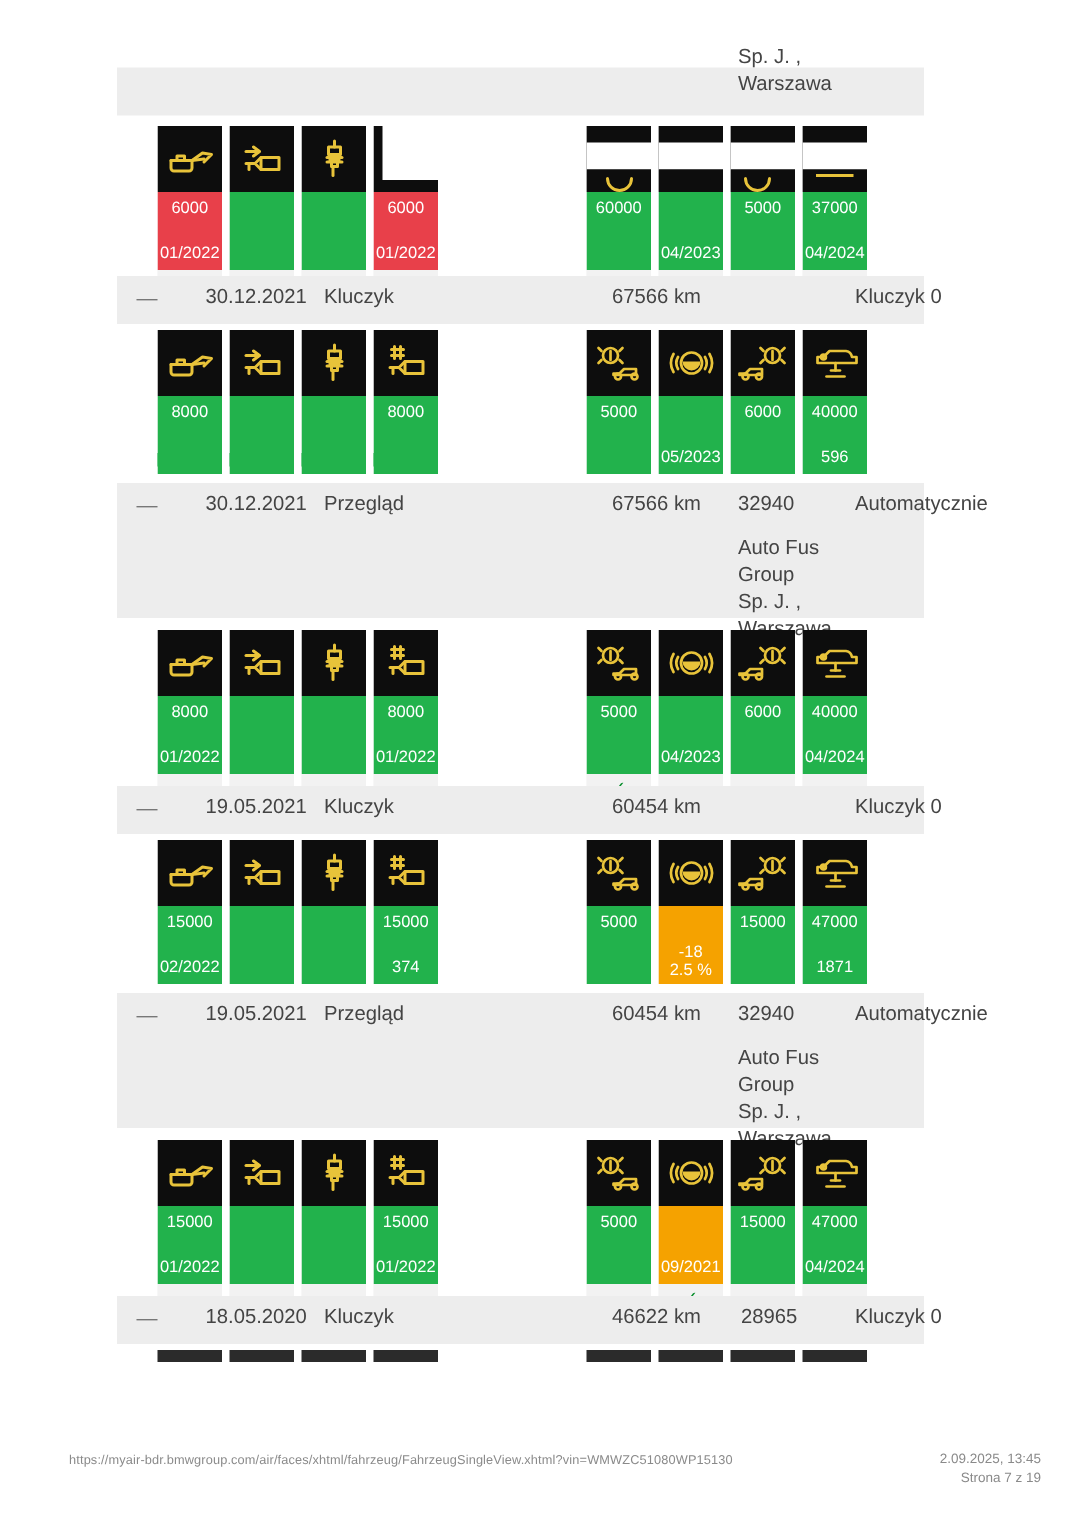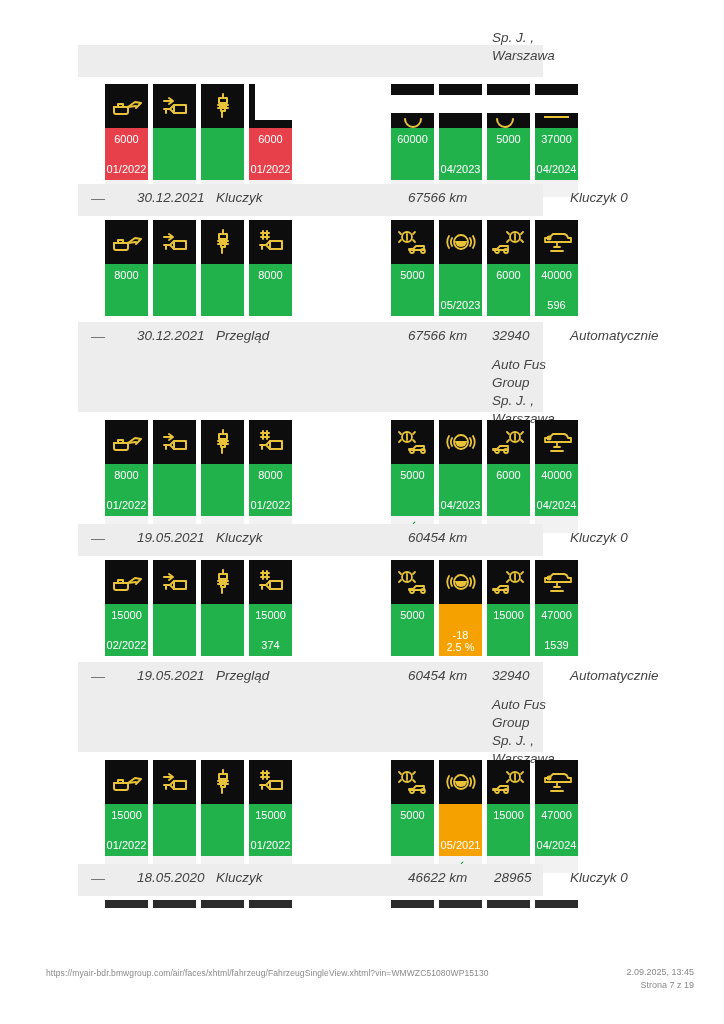"Sp. J. ," .row { font-style: italic -> none; width: 465px -> 538px }
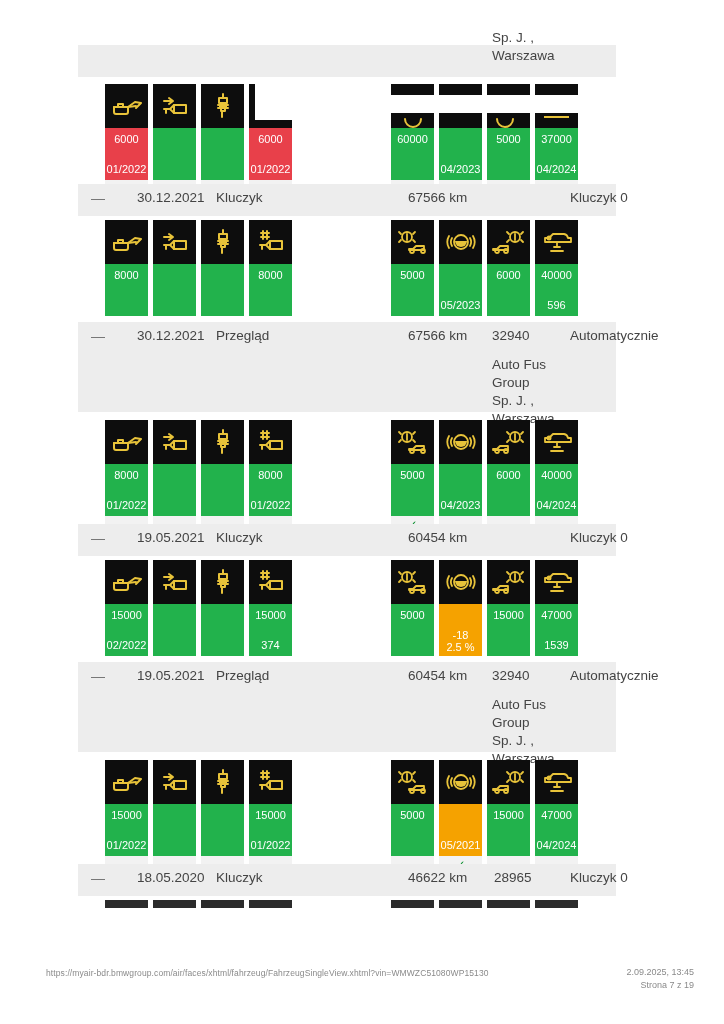"1539" div.v2 { text: 1539 -> 1871 }
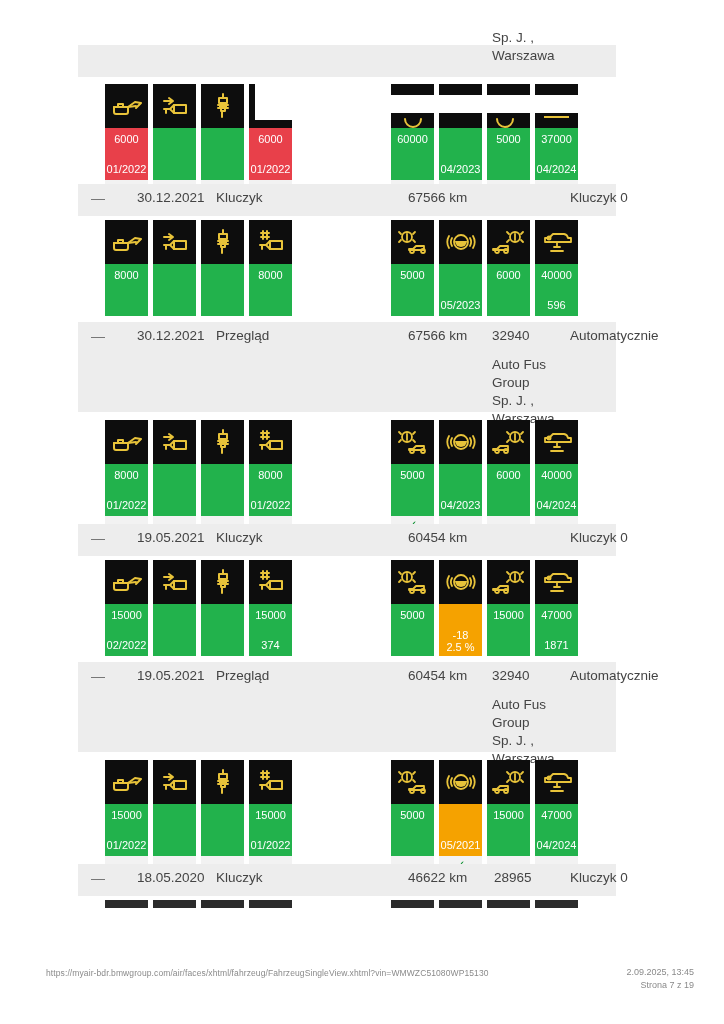"05/2021" div.v2 { text: 05/2021 -> 09/2021 }
